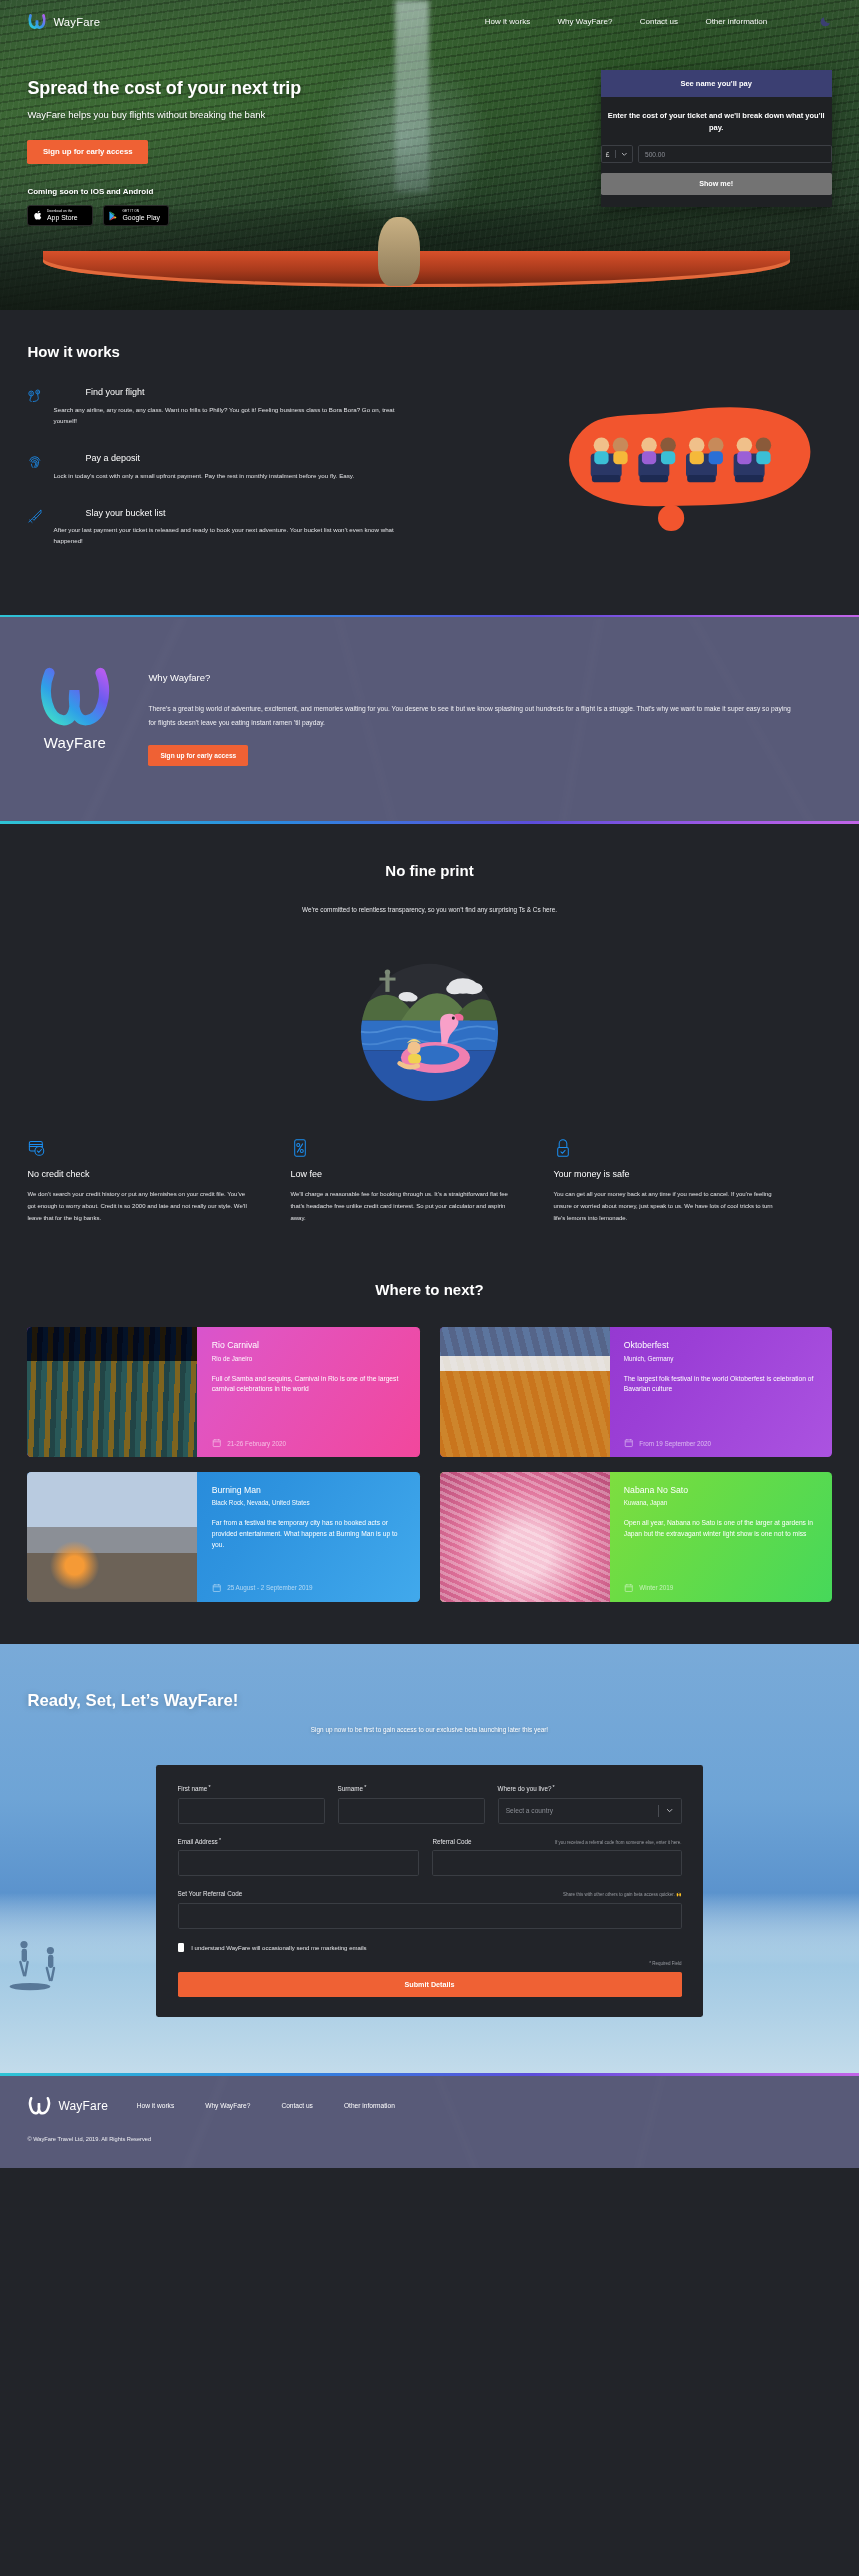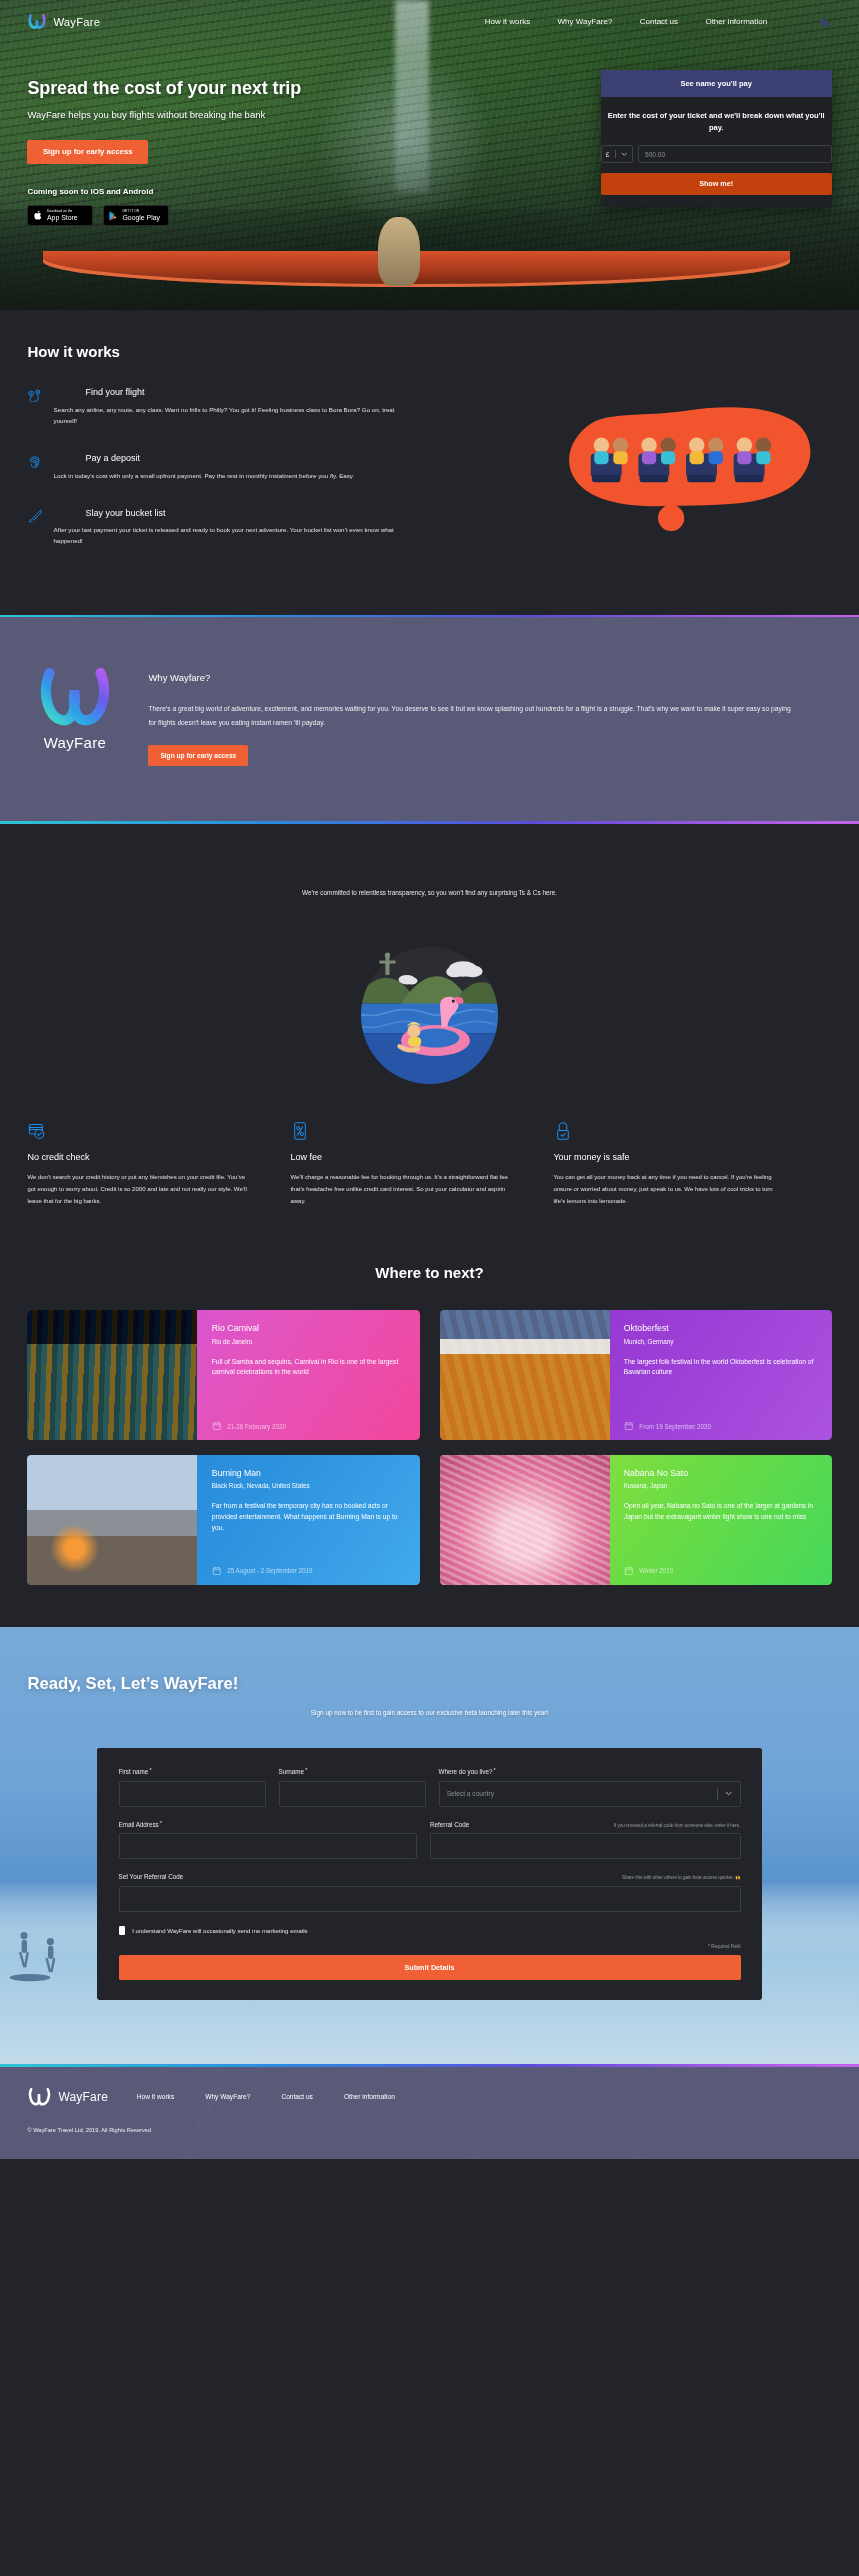"Show me!" .calc-btn { background: #c2410c -> #737373 }
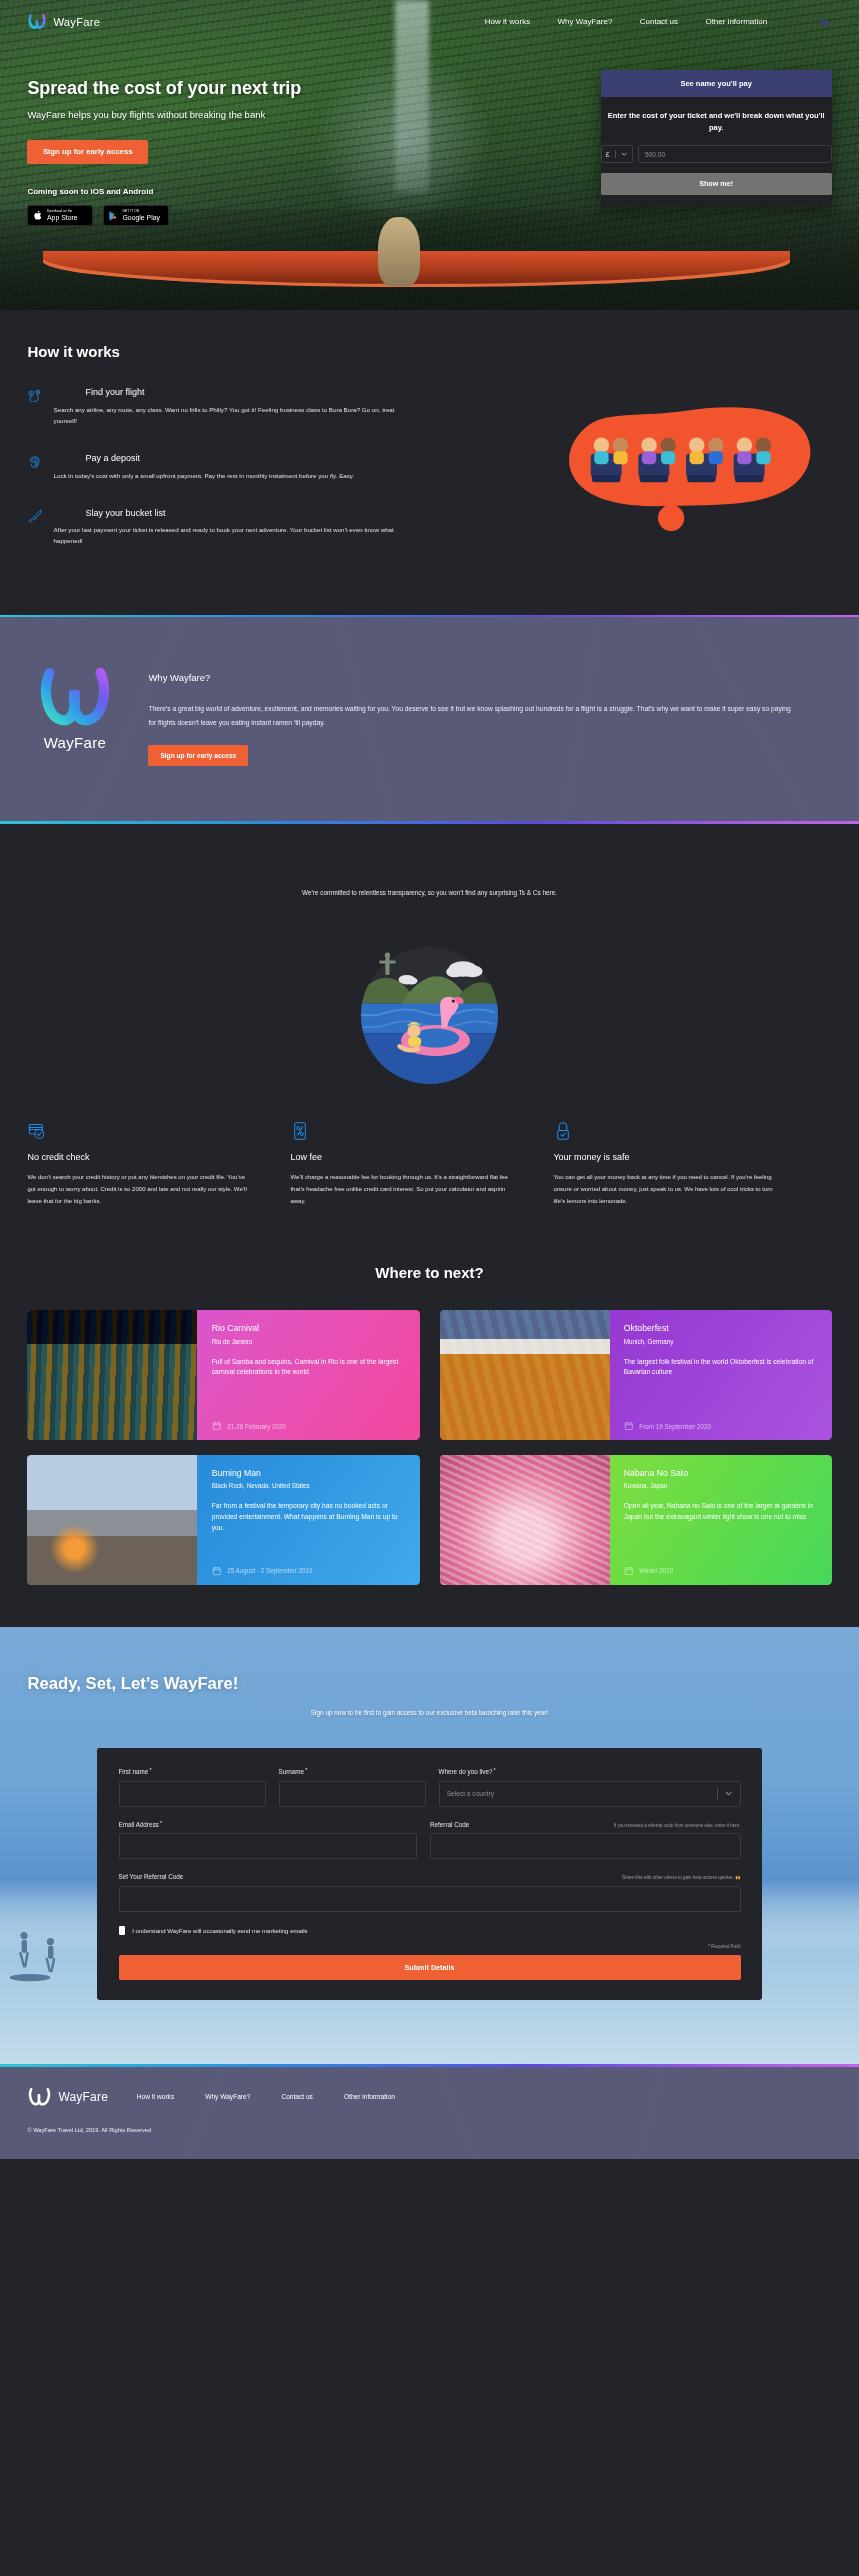"No fine print" h2.fine-h { html: none -> <h2>No fine print</h2> }
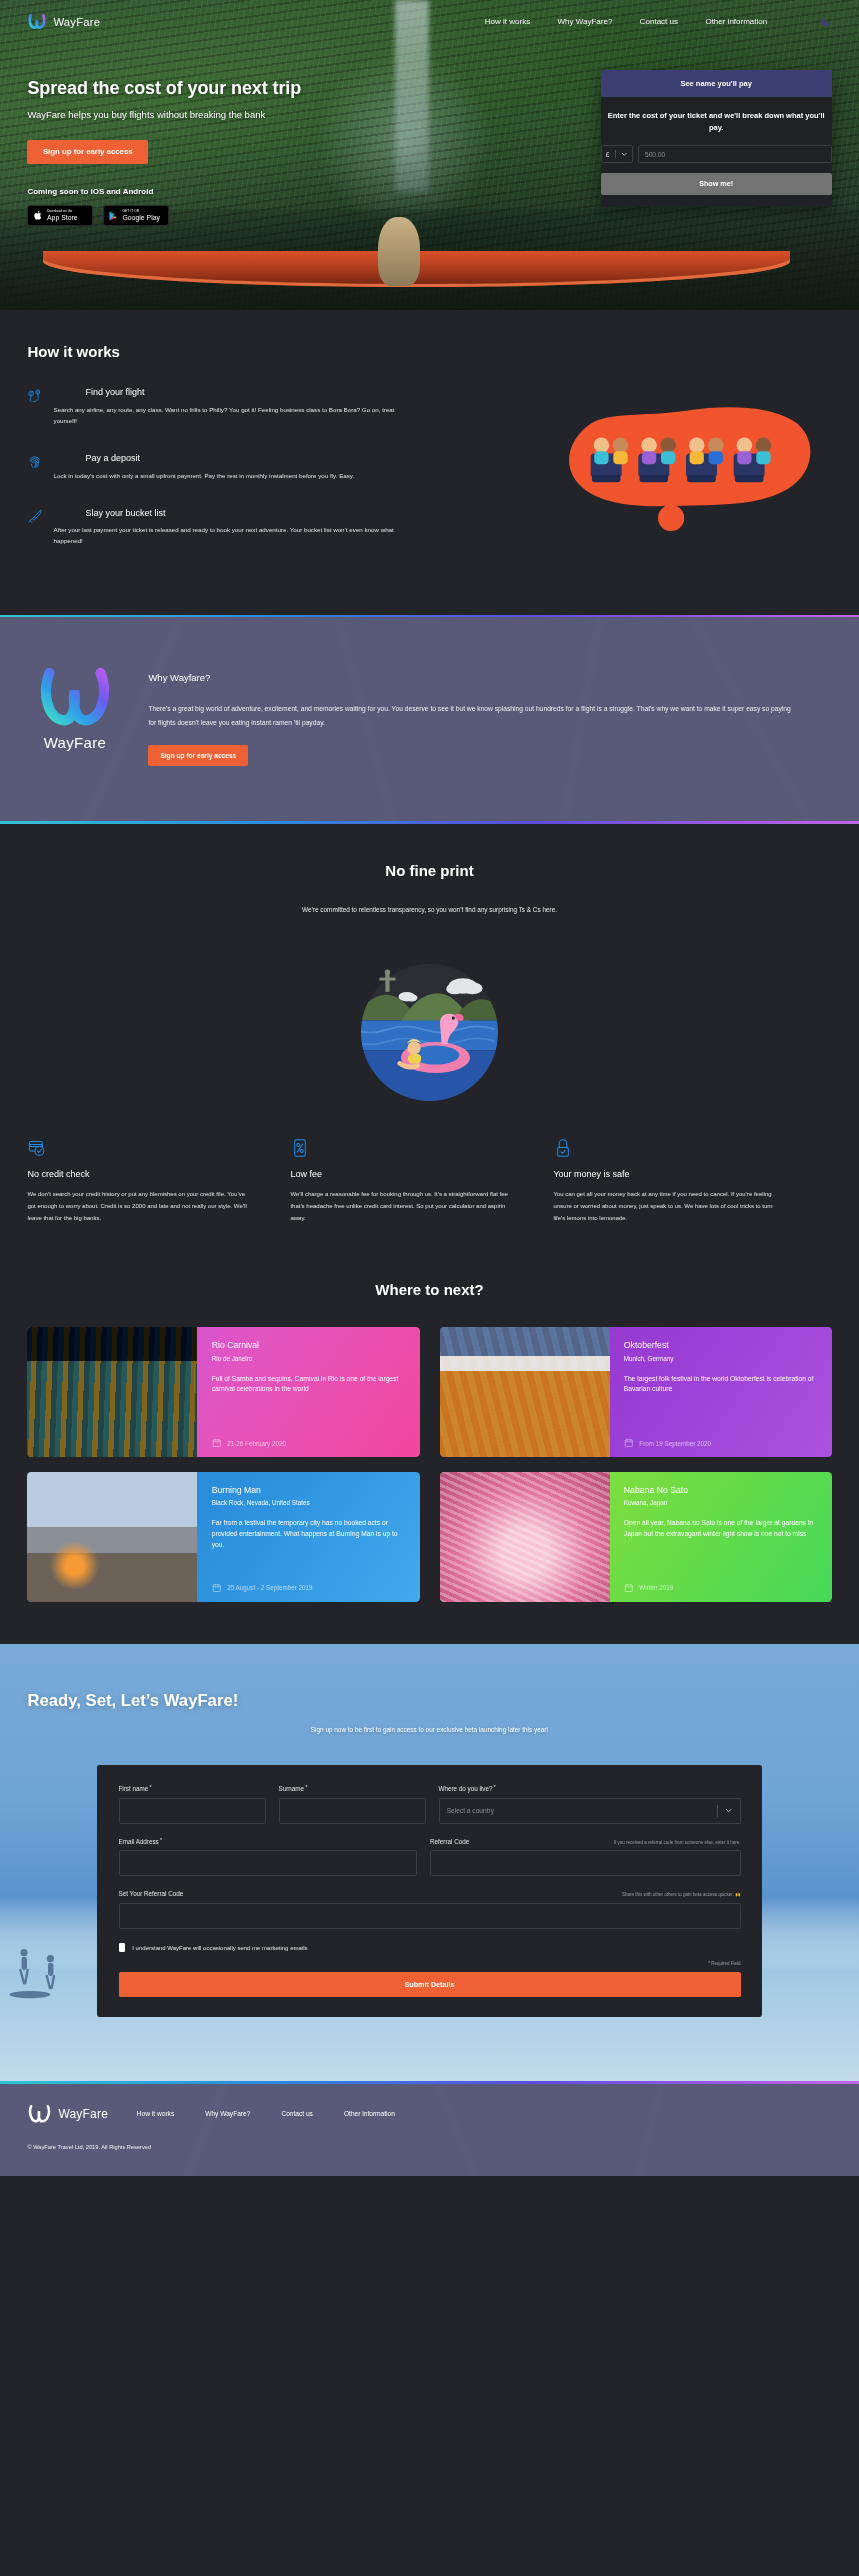"Submit Details" .form-card { margin: 29px auto 12px -> 29px auto 4px; width: 665px -> 547px }
